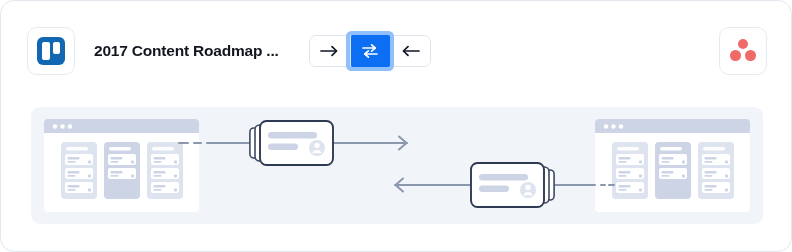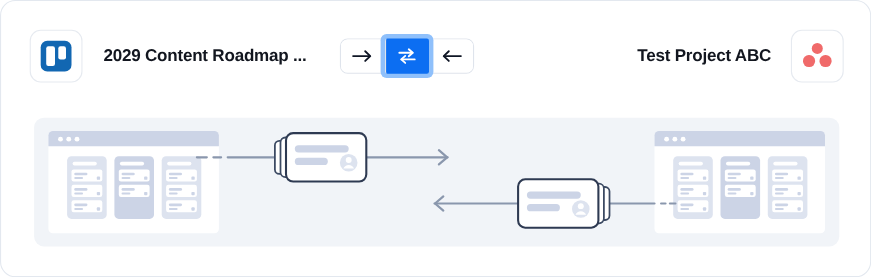"2029 Content Roadmap ..." div.app-title { text: 2029 -> 2017 }
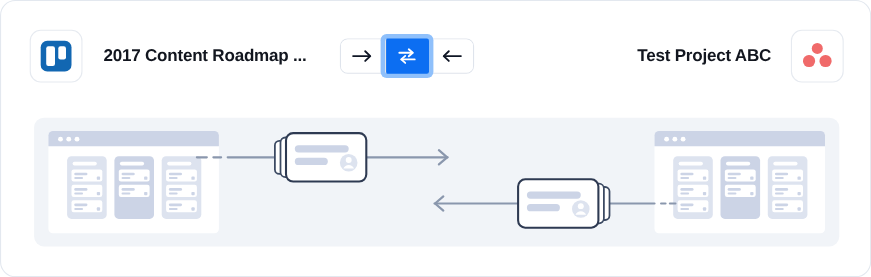"Test Project ABC" div.app-title { html: <div>Test Project ABC</div> -> none }
